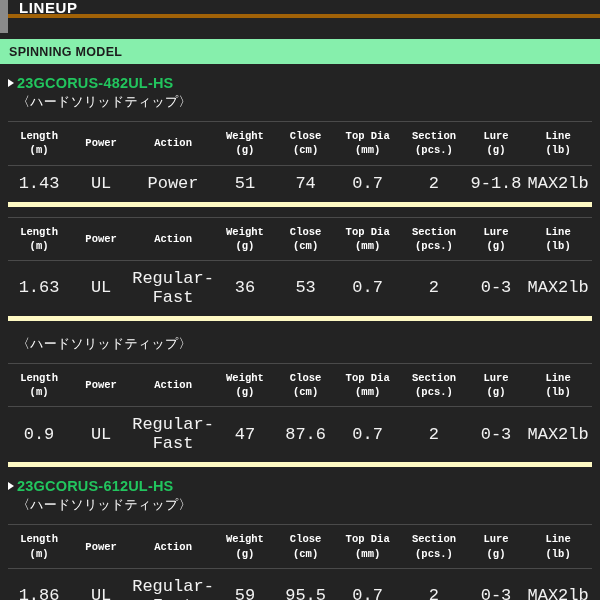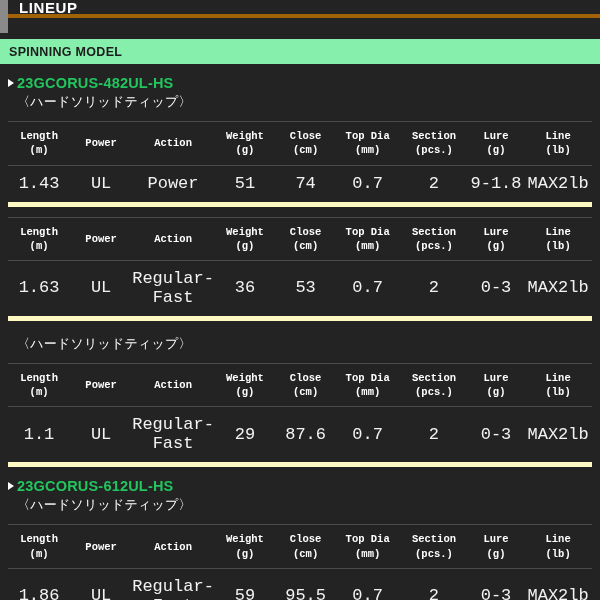"1.1" td { text: 1.1 -> 0.9 }
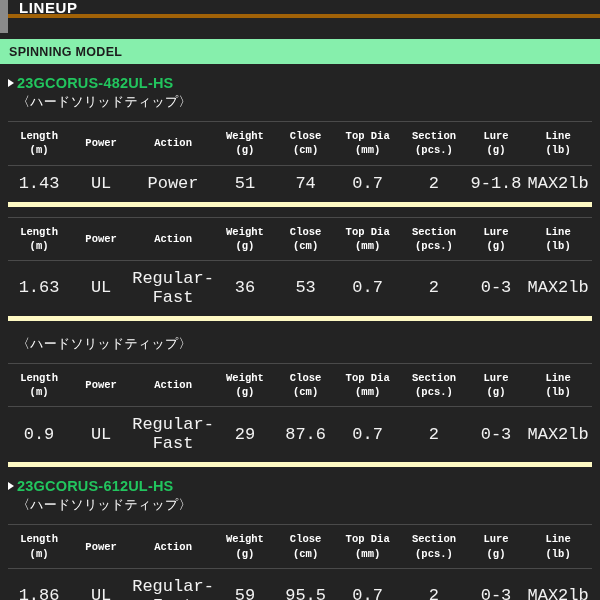"29" td { text: 29 -> 47 }
